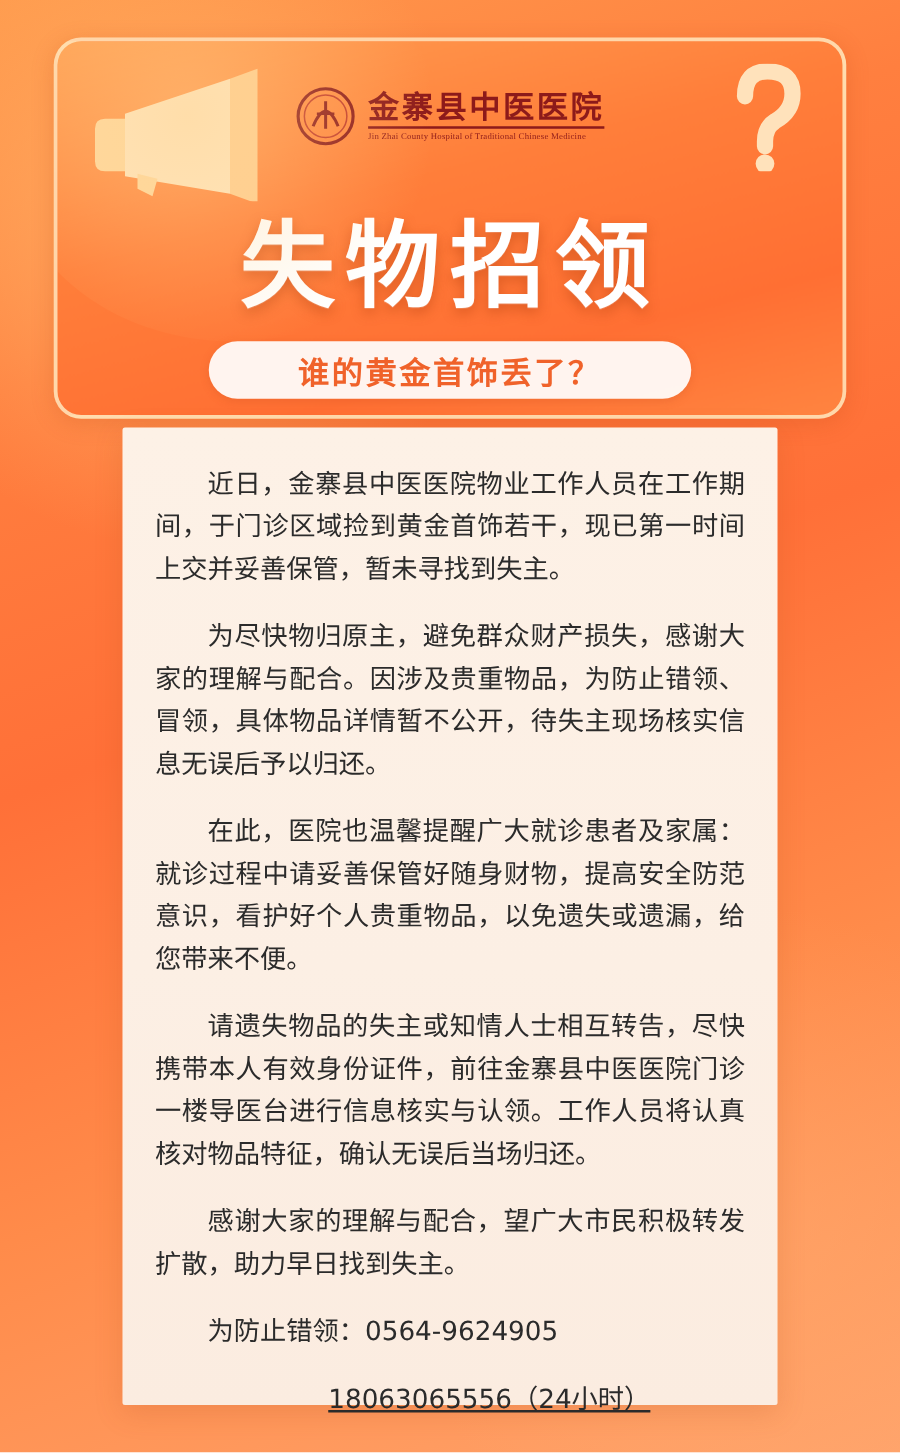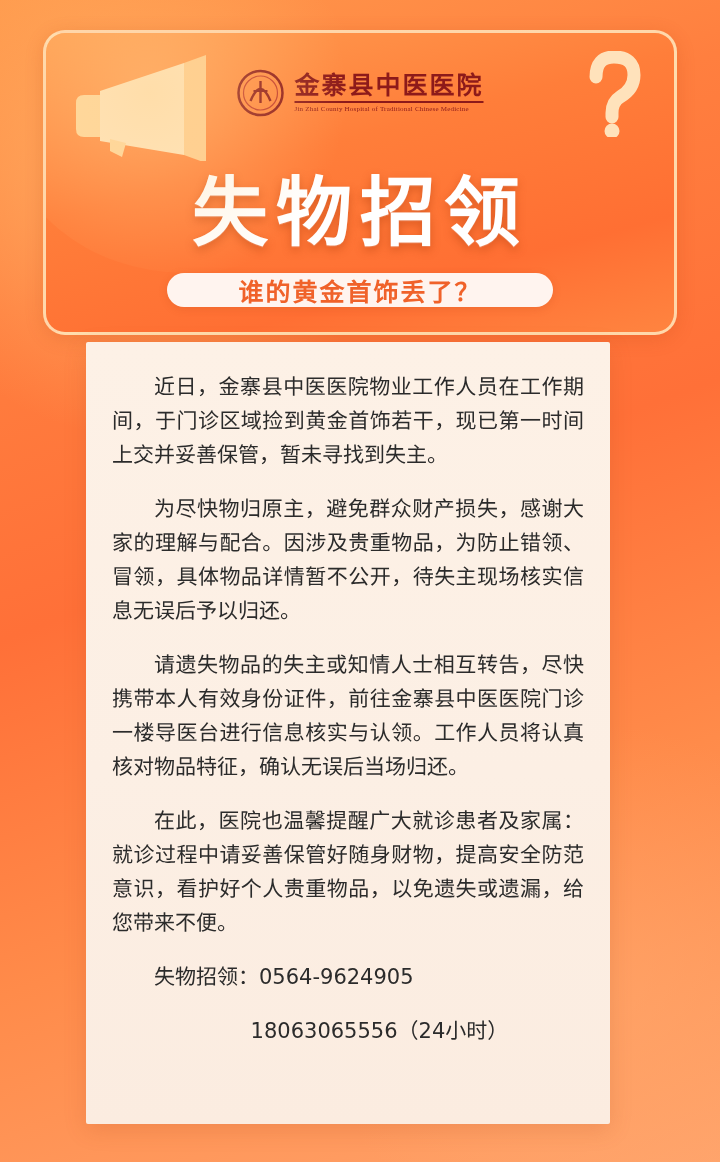"谁的黄金首饰丢了？" .subtitle-pill { height: 34px -> 46px }
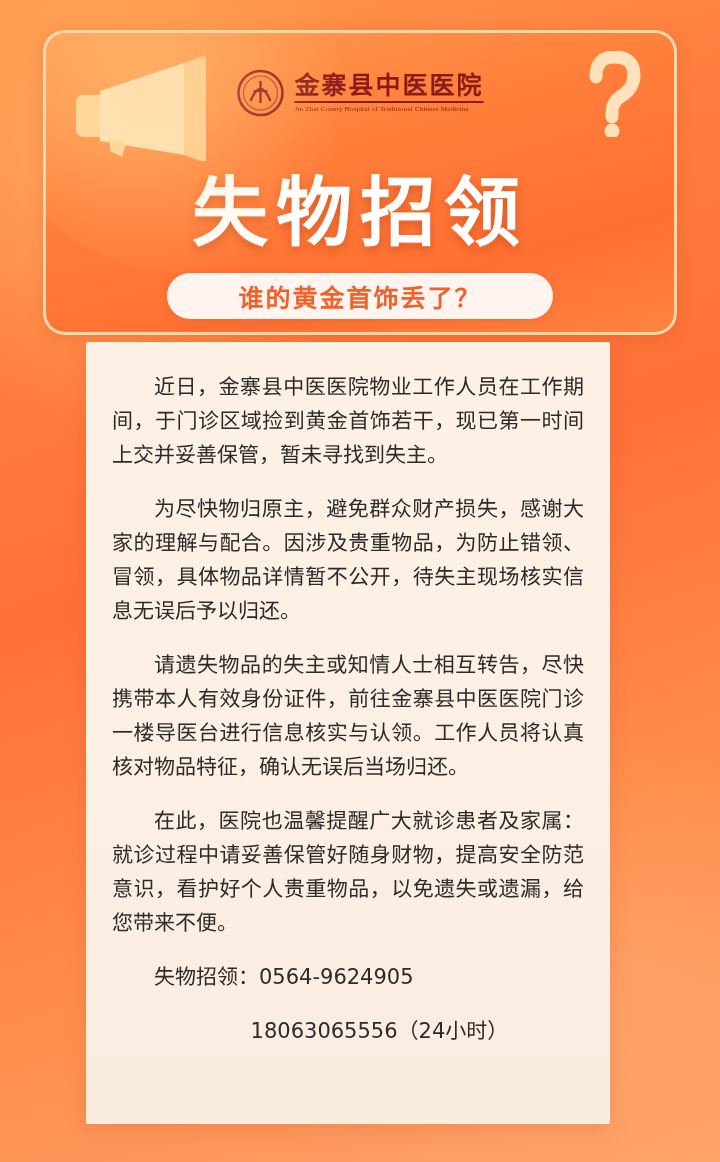"近日，金寨县中医医院物业工作人员在工作期间，于门诊区域捡到黄金首饰若干，现已第一" .body-card { left: 86px -> 98px }
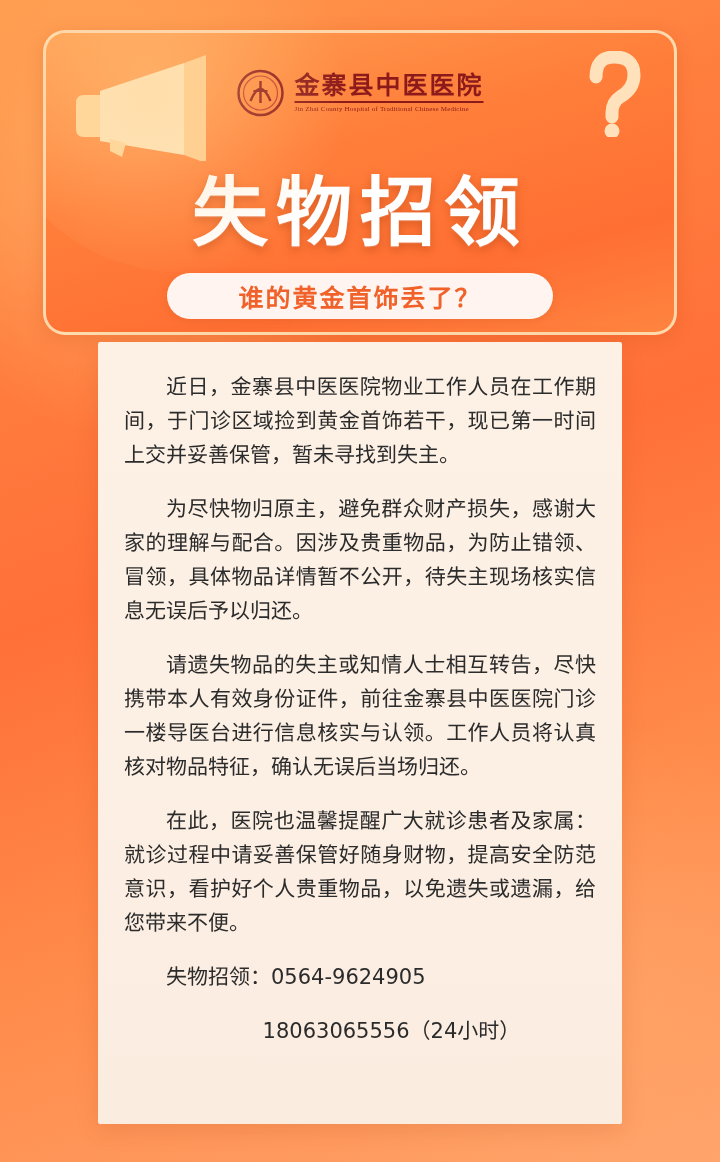"请遗失物品的失主或知情人士相互转告，尽快携带本人有效身份证件，前往金寨县中医医院" p { order: before "在此，医院也温馨提醒广大就诊患者及家属：就诊过程中请妥善保管好随身财物，提高安全" -> after "在此，医院也温馨提醒广大就诊患者及家属：就诊过程中请妥善保管好随身财物，提高安全" }
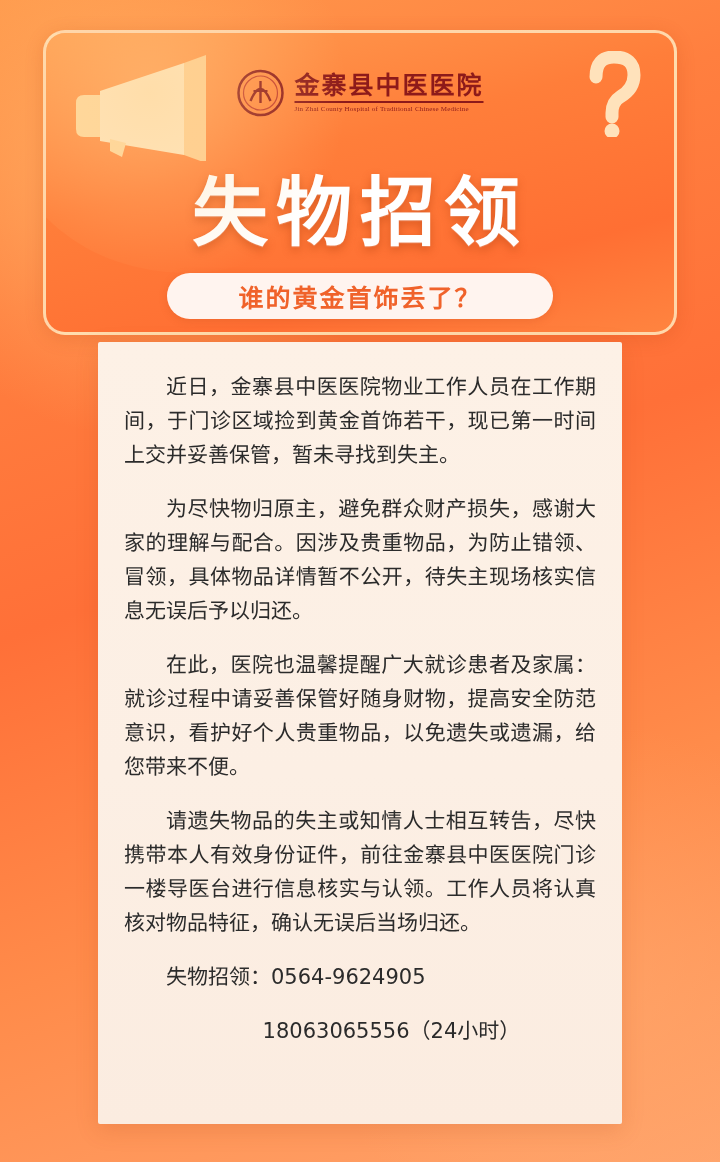"感谢大家的理解与配合，望广大市民积极转发扩散，助力早日找到失主。" p { html: none -> <p>感谢大家的理解与配合，望广大市民积极转发扩散，助力早日找到失主。</p> }
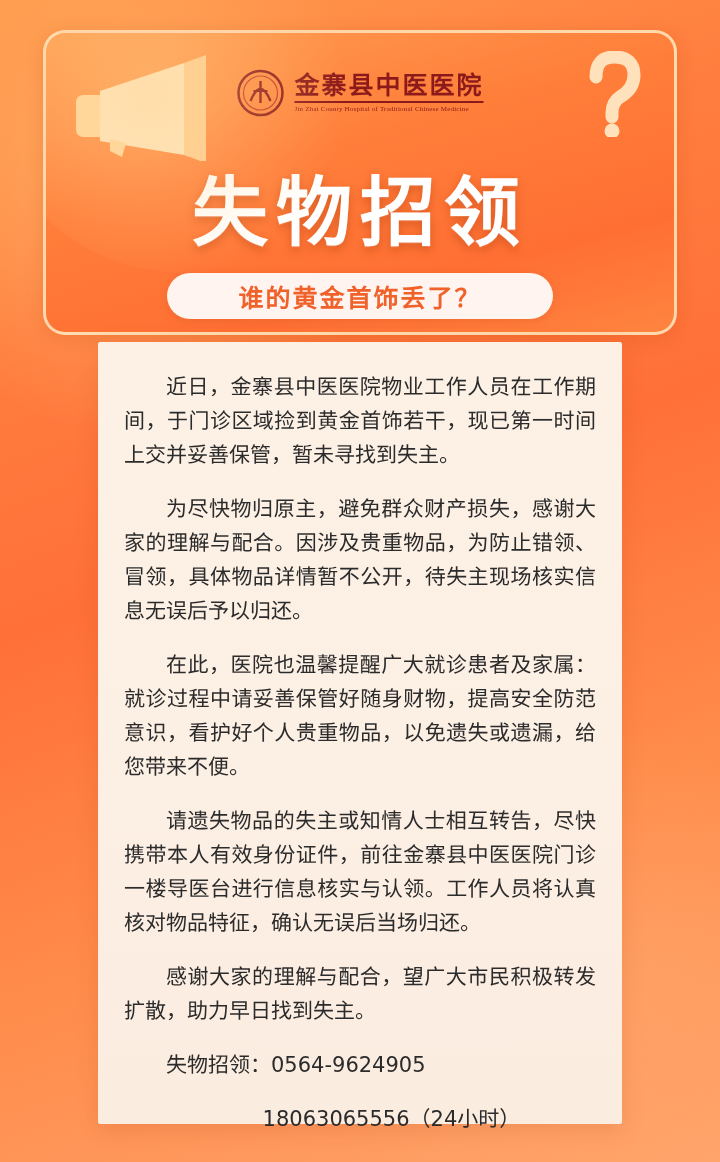"失物招领：" span { text: 失物招 -> 为防止错 }
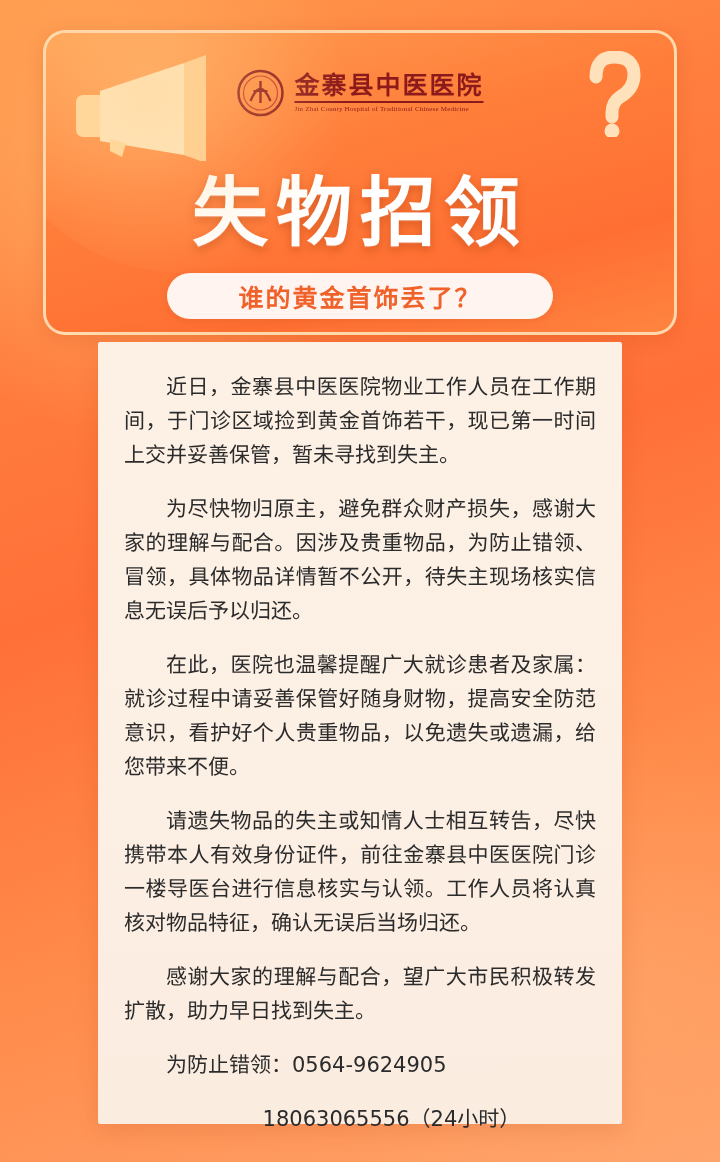"18063065556（24小时）" .contact-line2 { text-decoration: none -> underline }
